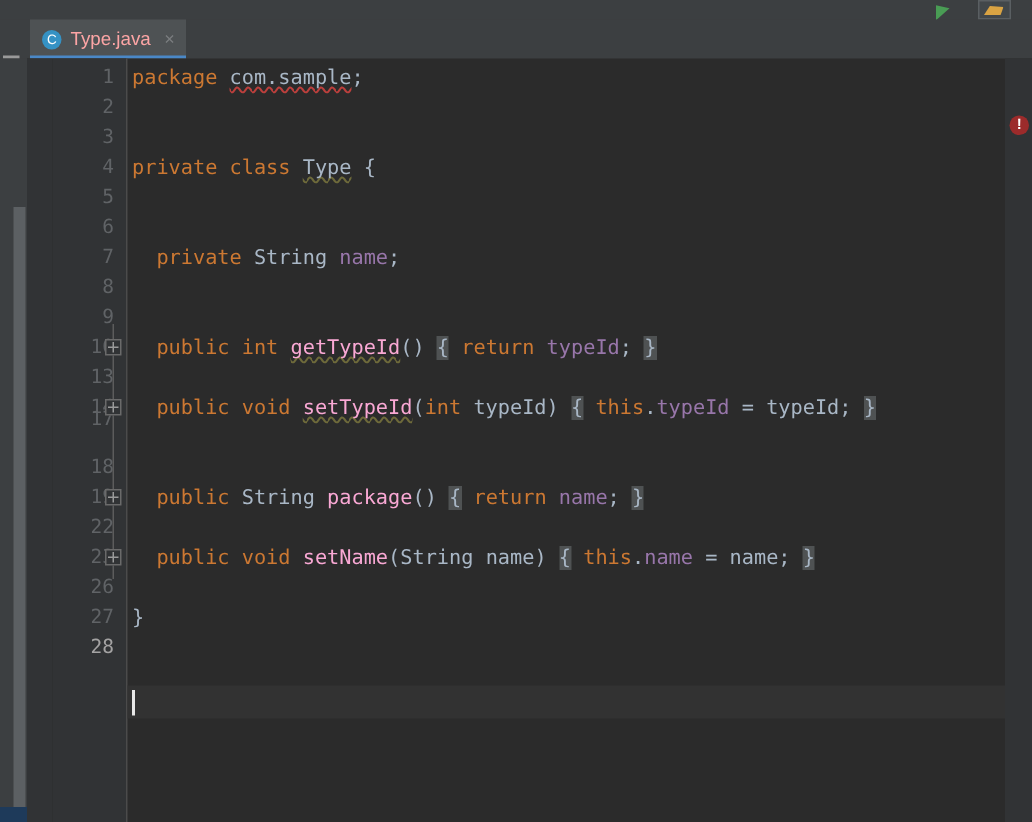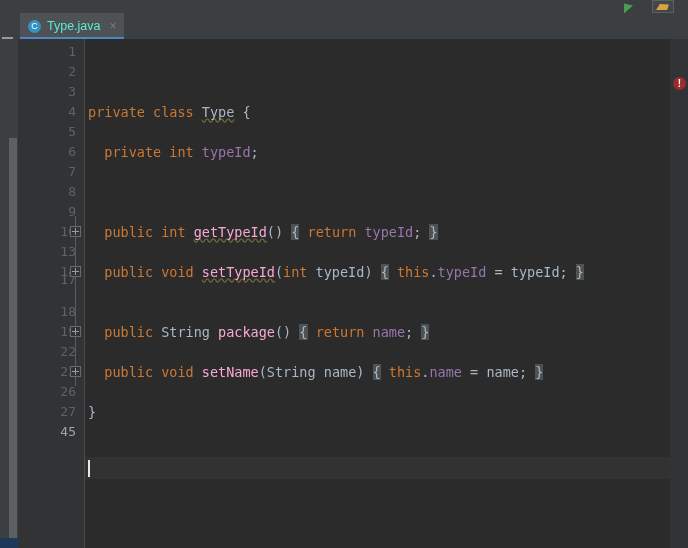"Type.java" .tab-label { color: #5eead4 -> #fca5a5 }
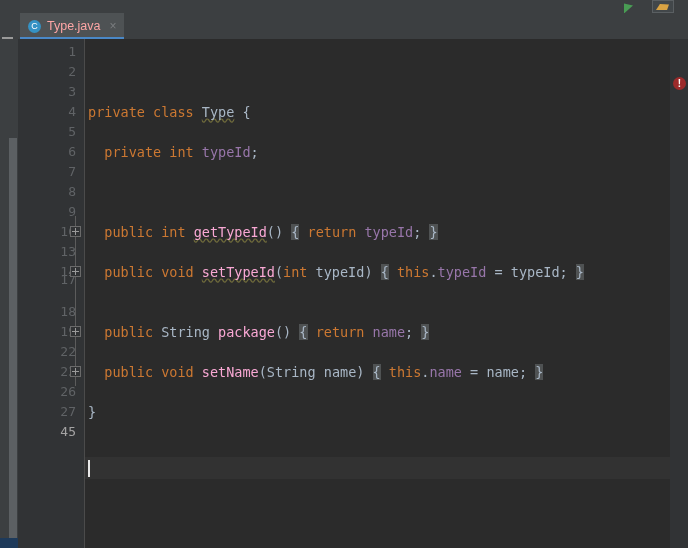"package com.sample;" div.code { html: none -> <div><span>package </span><span>com.sample</span><span>;</span></div> }
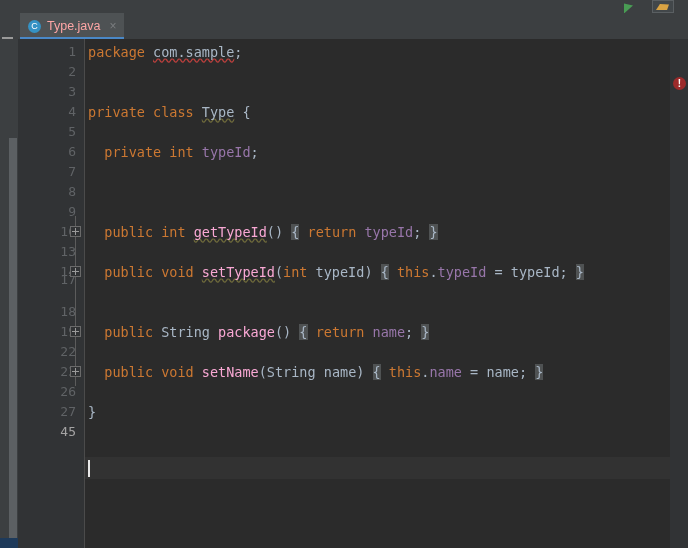"private int typeId;" div.code { html: <div><span> private int </span><span>typeId</span><span>;</span></div> -> none }
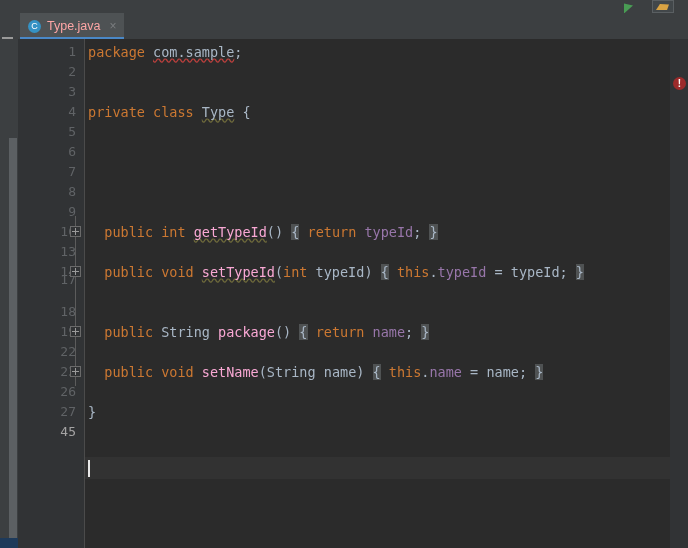"private String name;" div.code { html: none -> <div><span> private </span><span>String </span><span>name</span><span>;</span></div> }
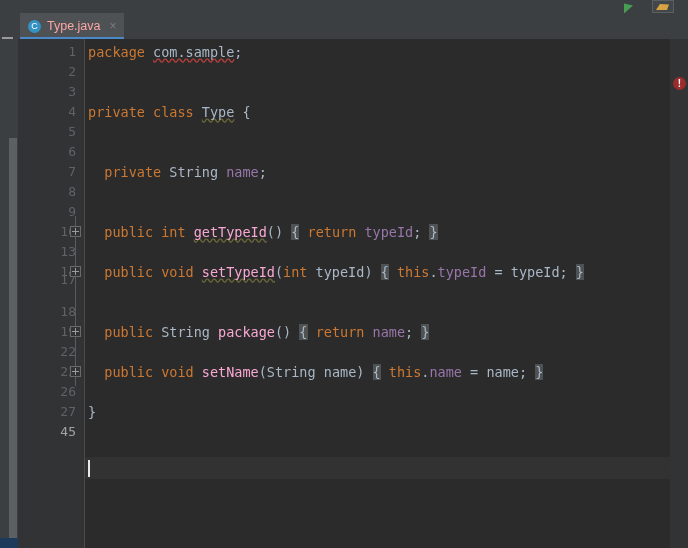"45" div.lnum { text: 45 -> 28 }
